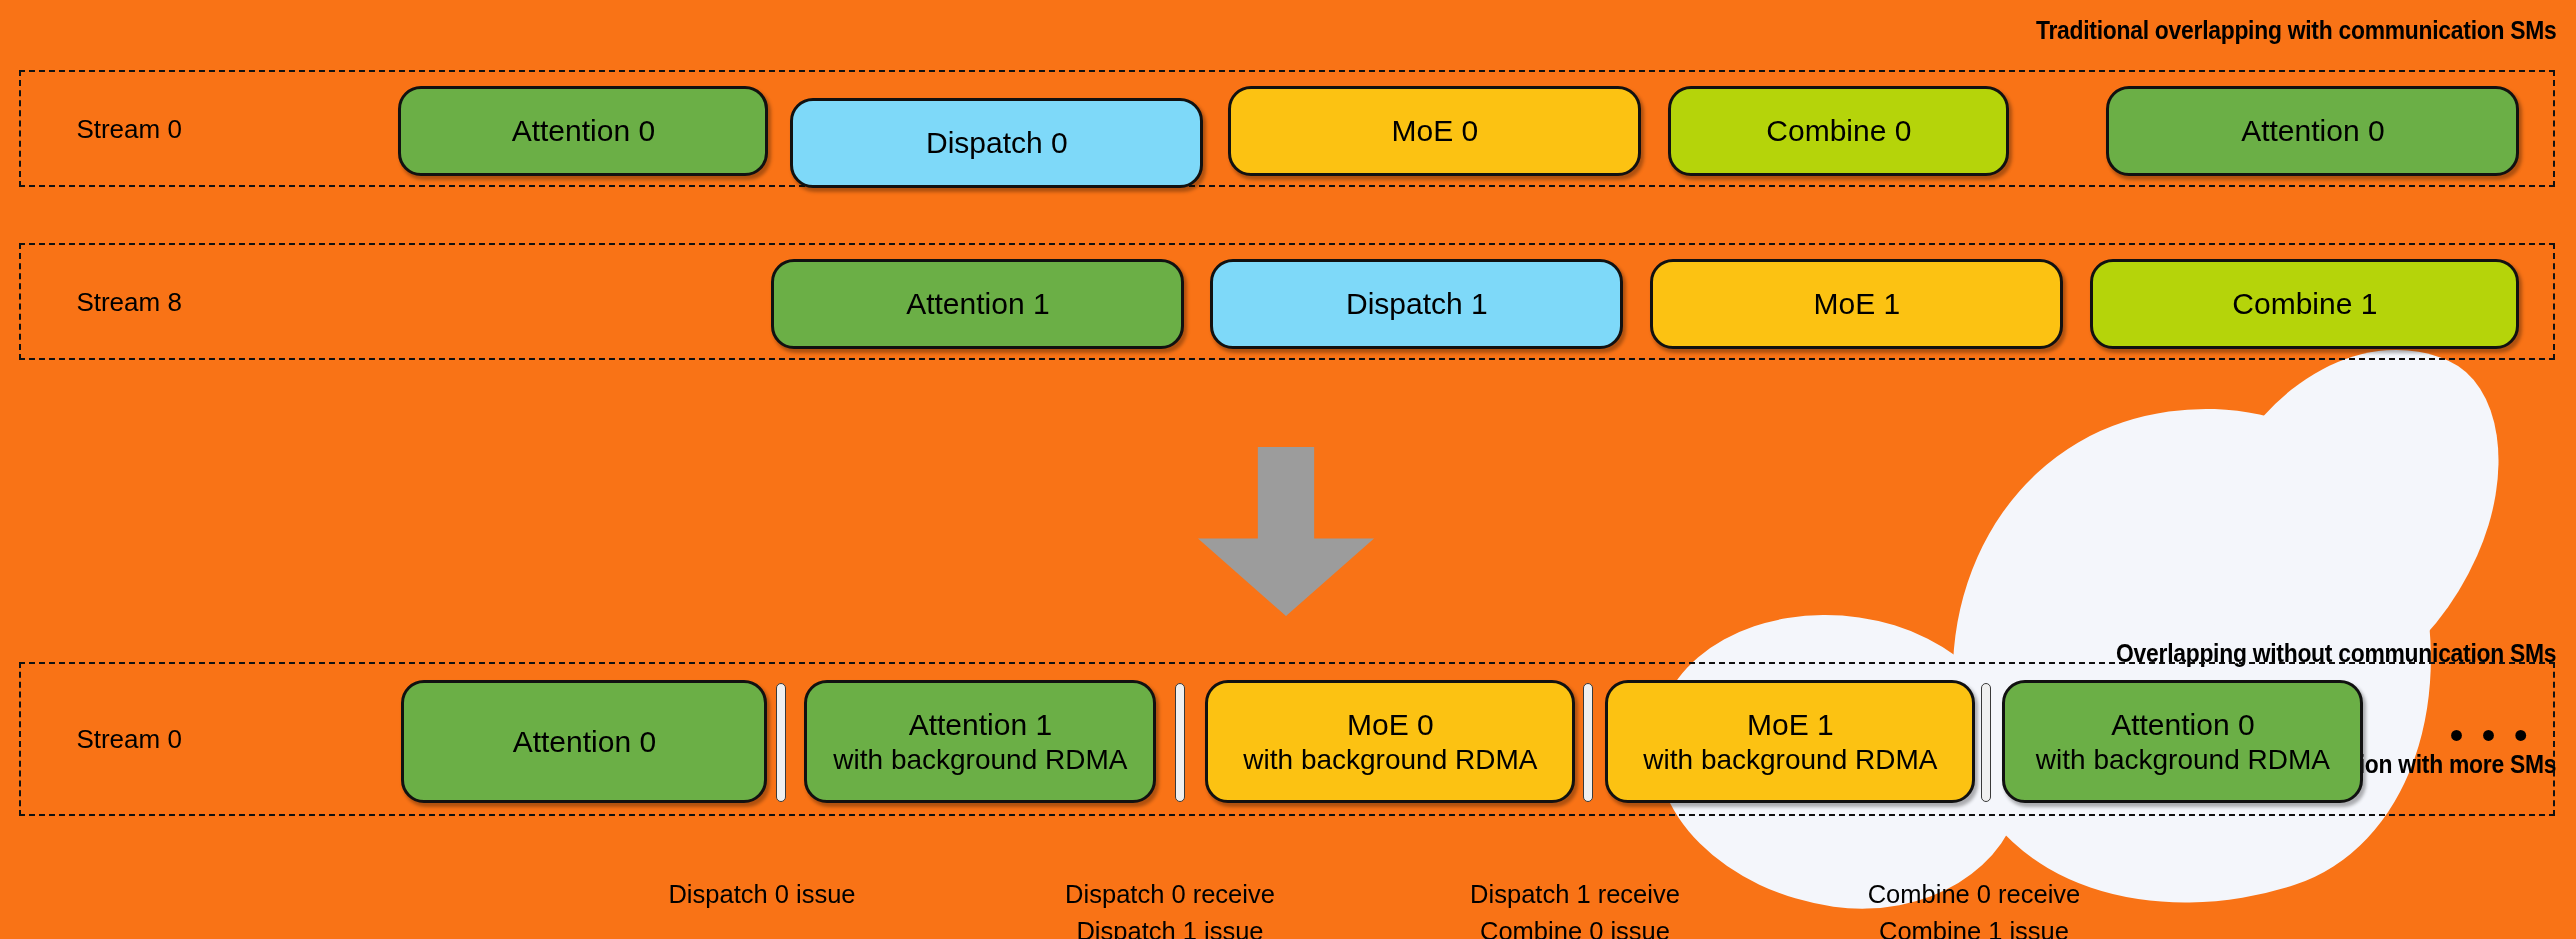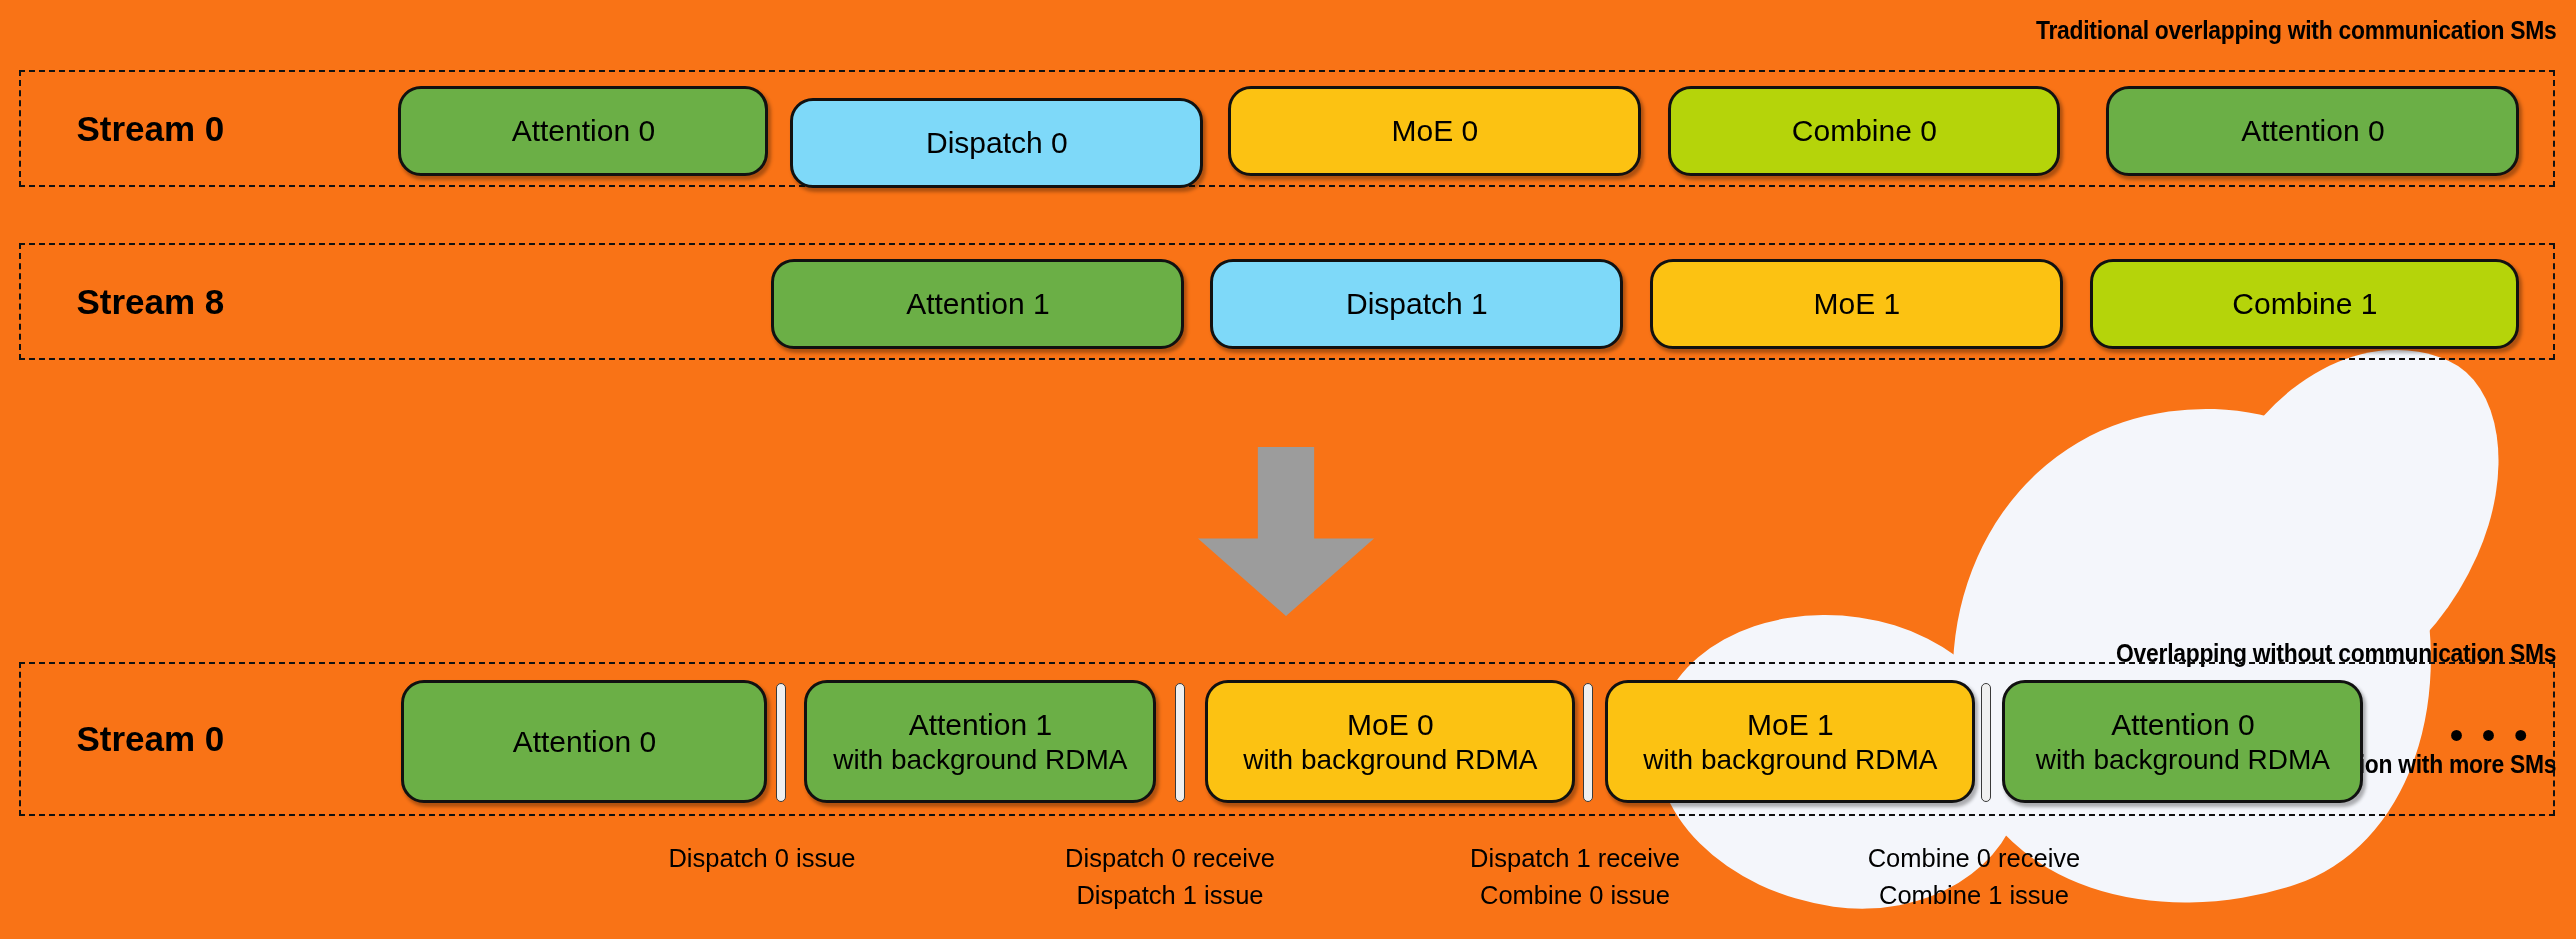"Stream 0" .stream-label { font-size: 35px -> 26px; font-weight: bold -> none }
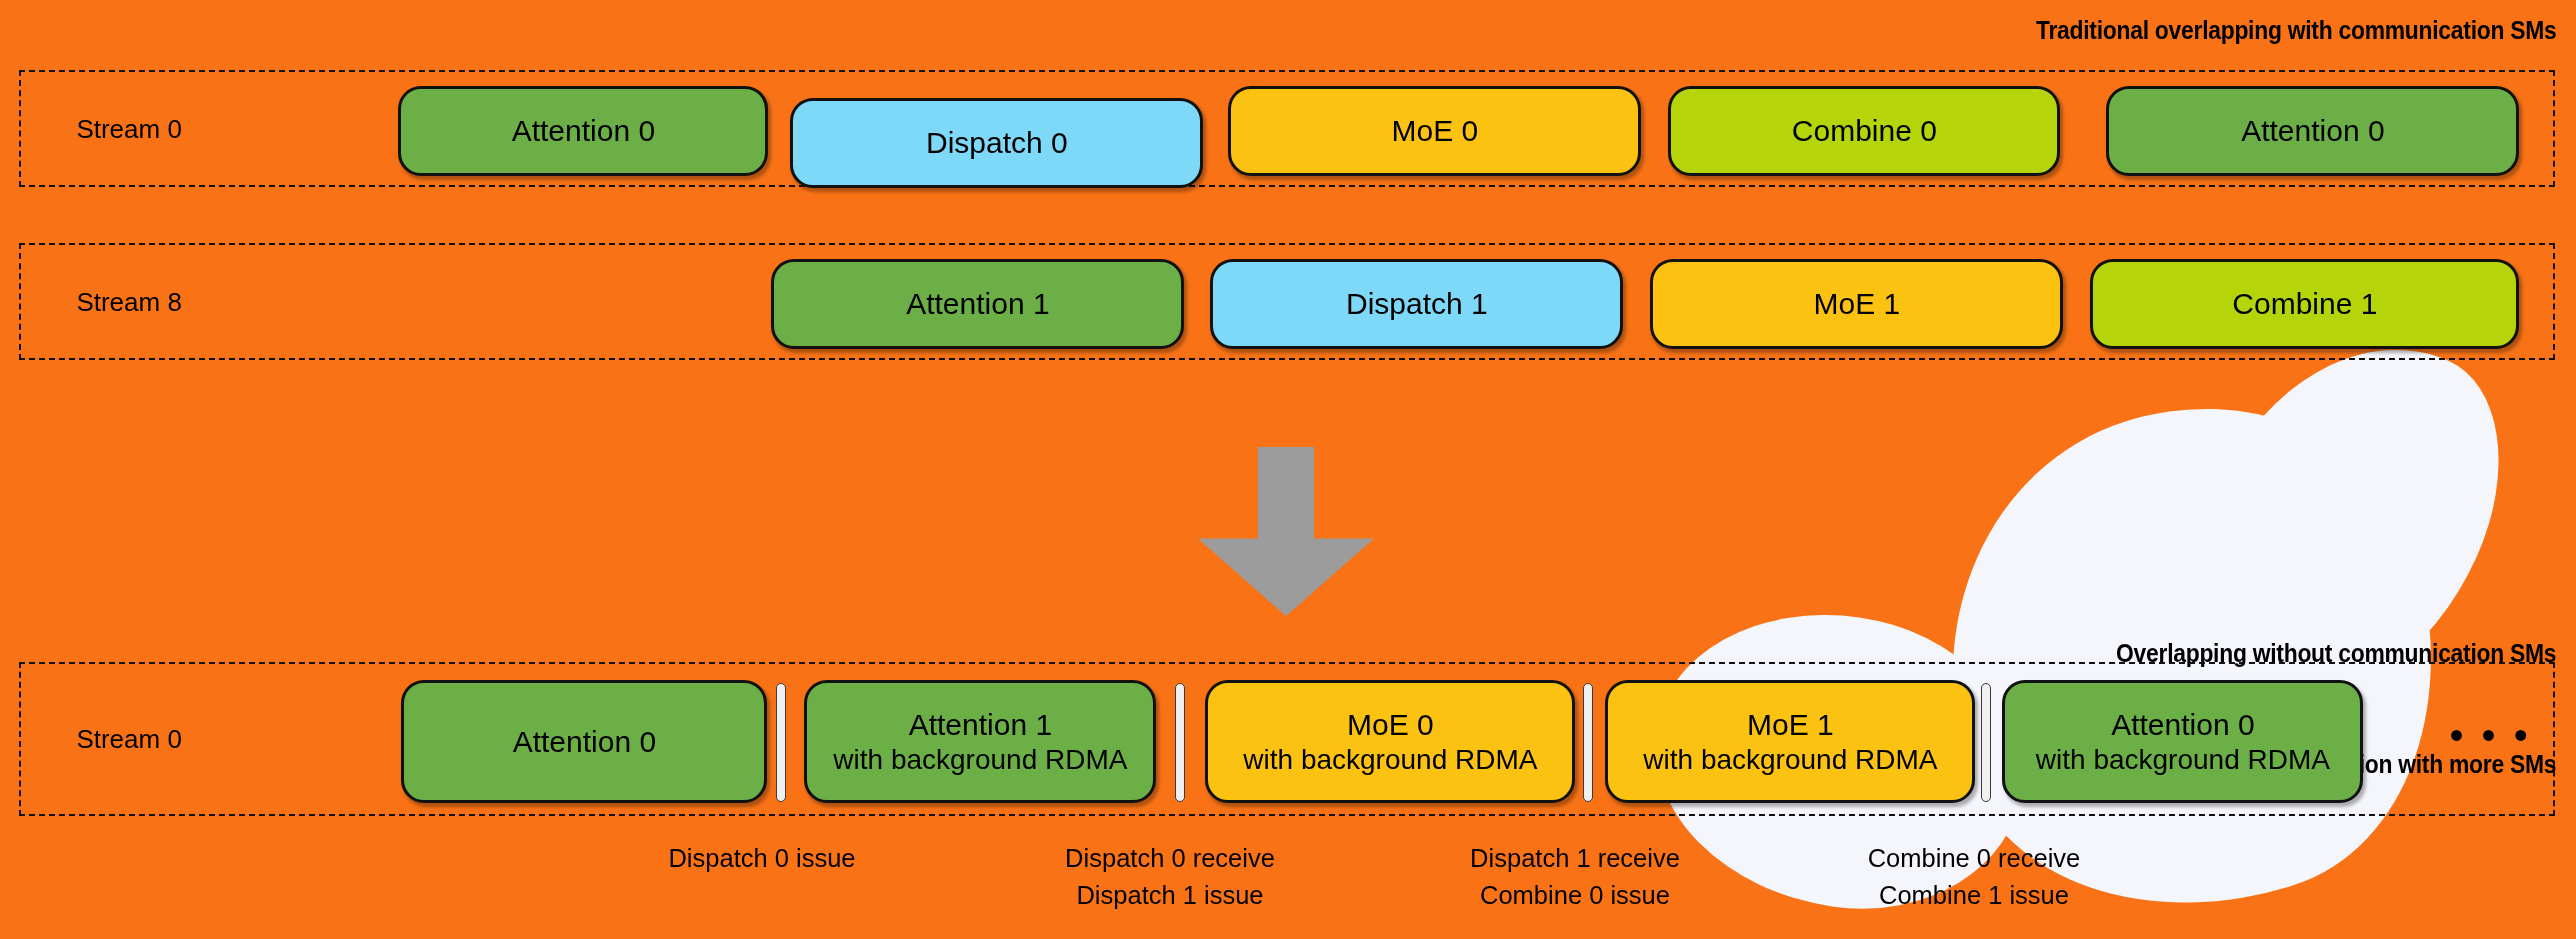"Combine 0" div.block { width: 392px -> 341px }
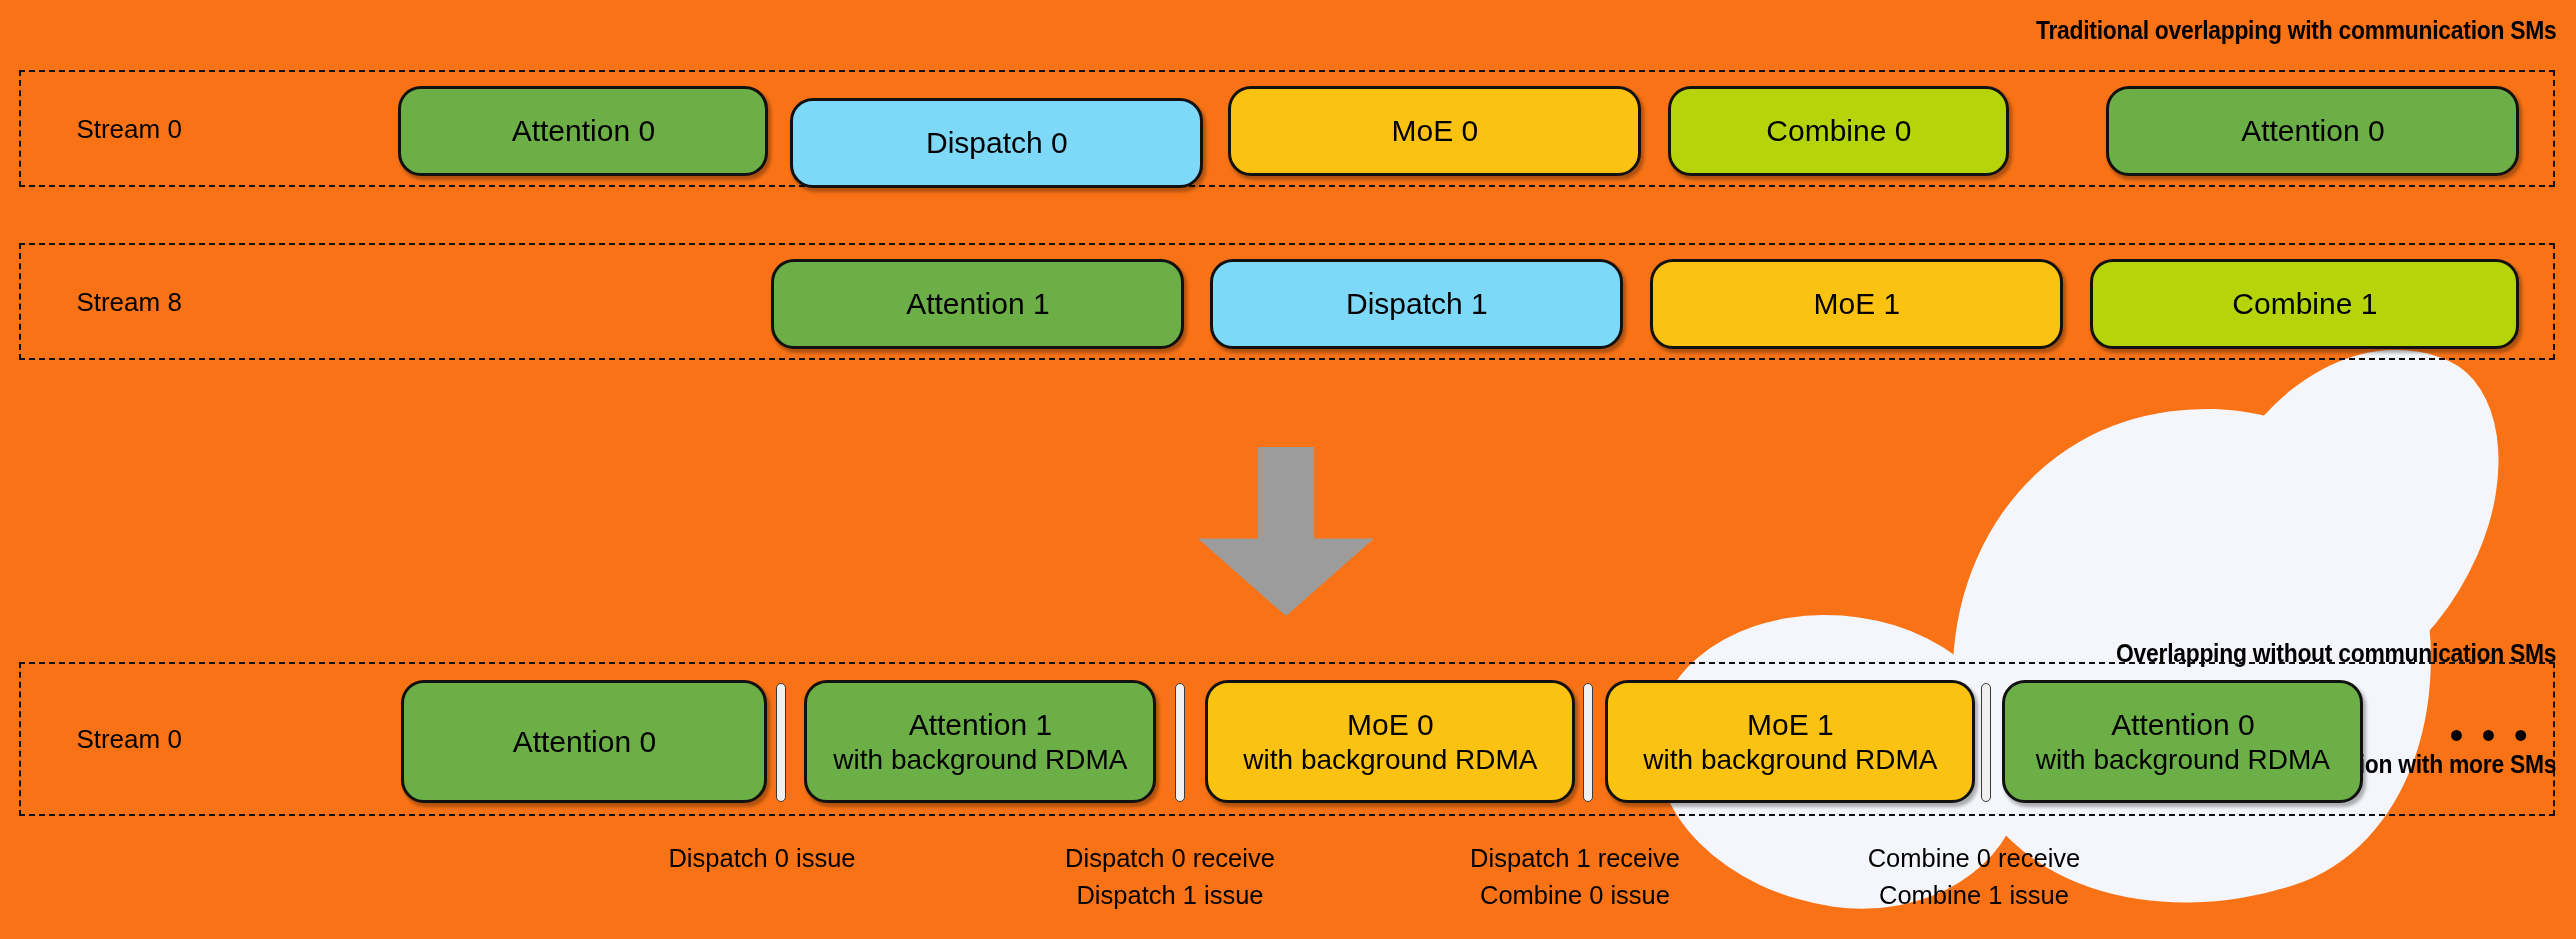"Dispatch 0 issue" .caption { margin-top: none -> 36px }
